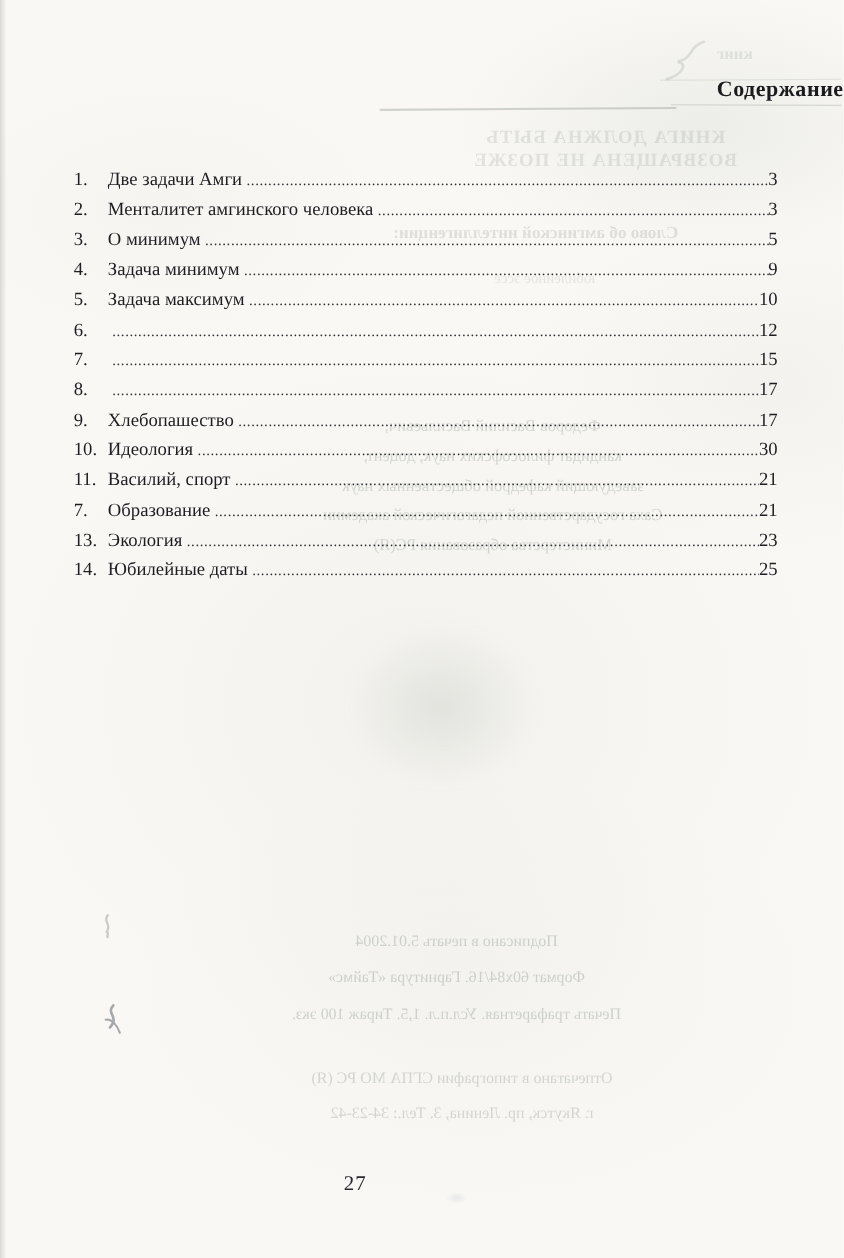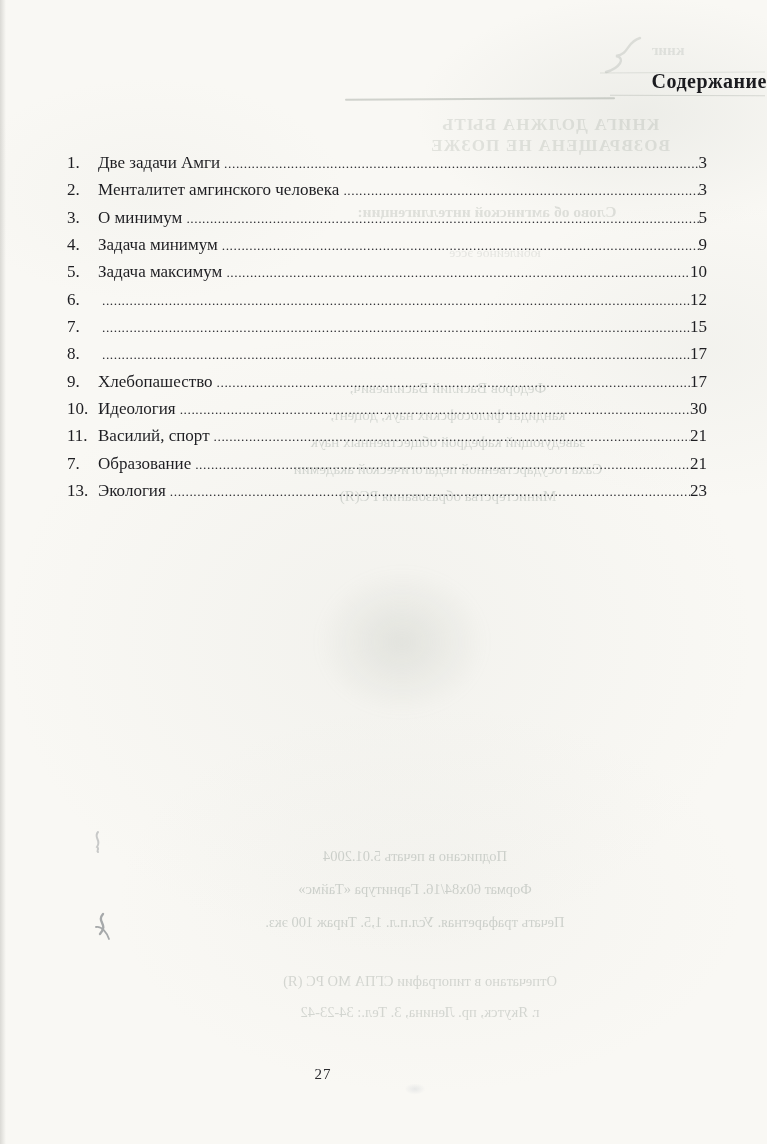"14." div.toc-row { html: none -> <div> <span>14.</span> <span>Юбилейные даты</span> <span></span> <span>25</span> </div> }
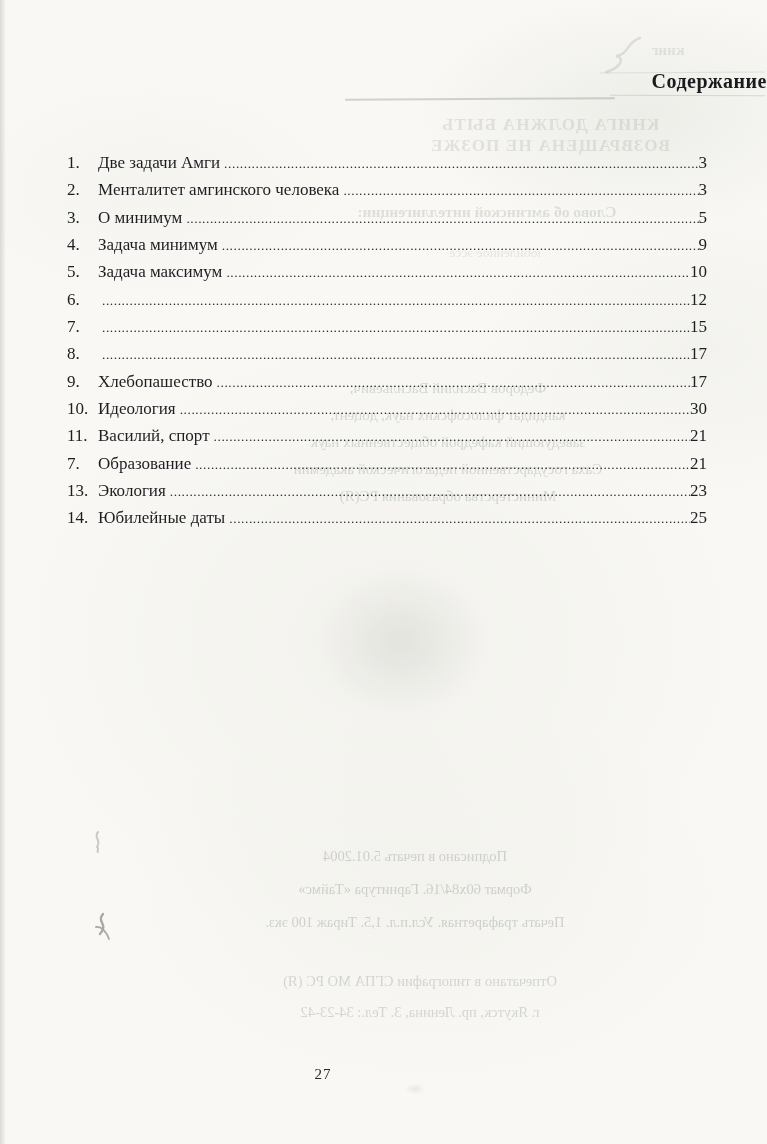"27" .folio { font-size: 15px -> 19px }
